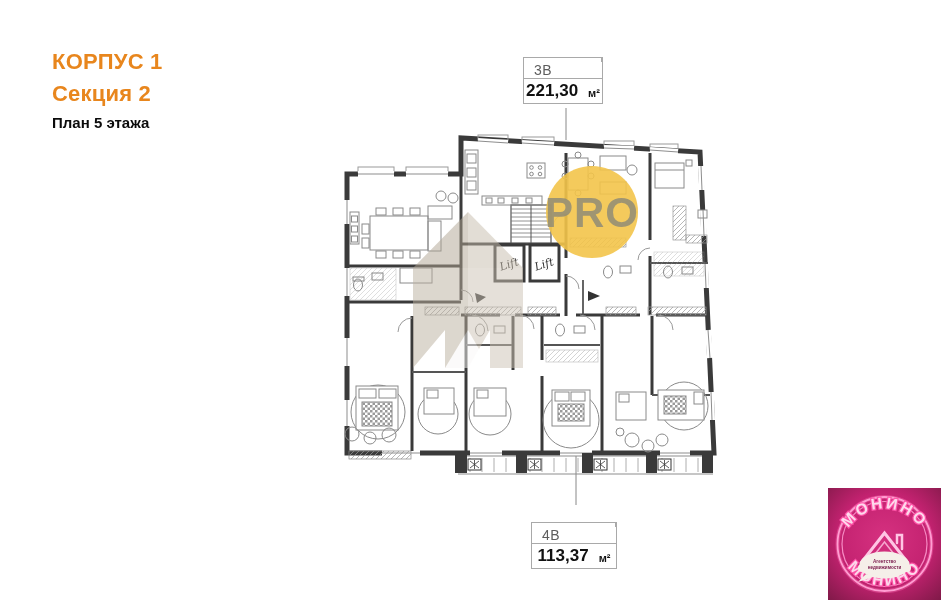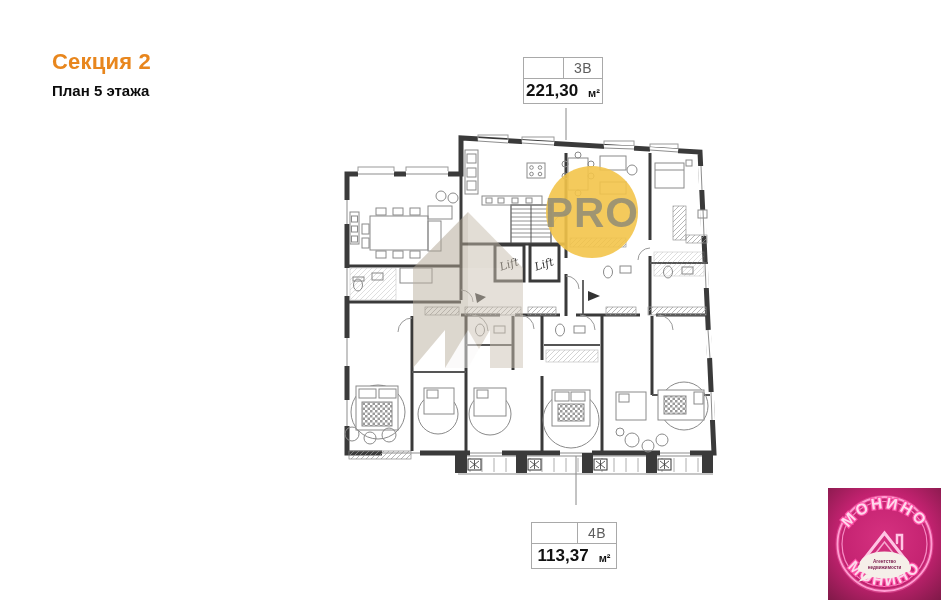"КОРПУС 1" div.h-orange { html: none -> <div>КОРПУС 1</div> }
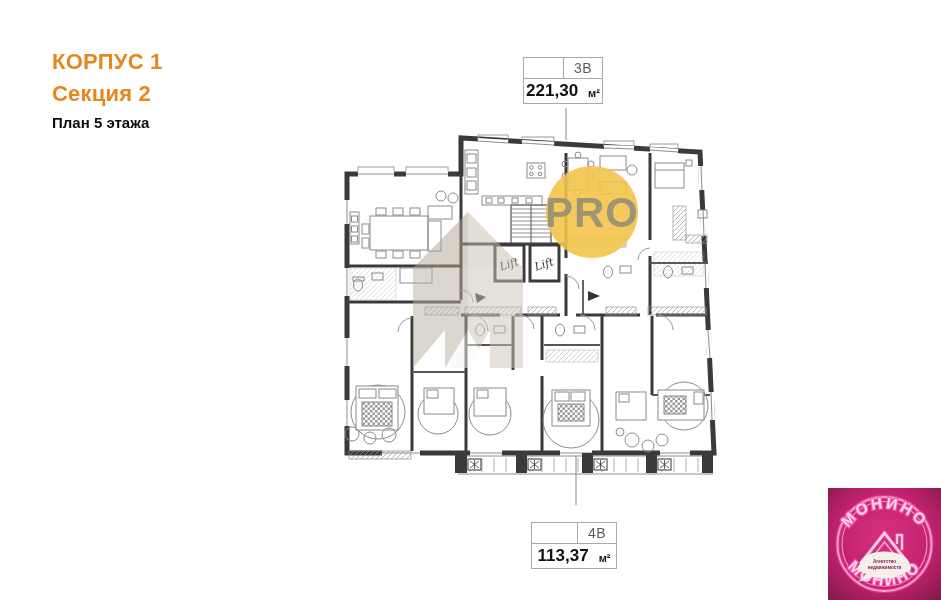"3В" .ul-row1 { flex-direction: none -> column }
